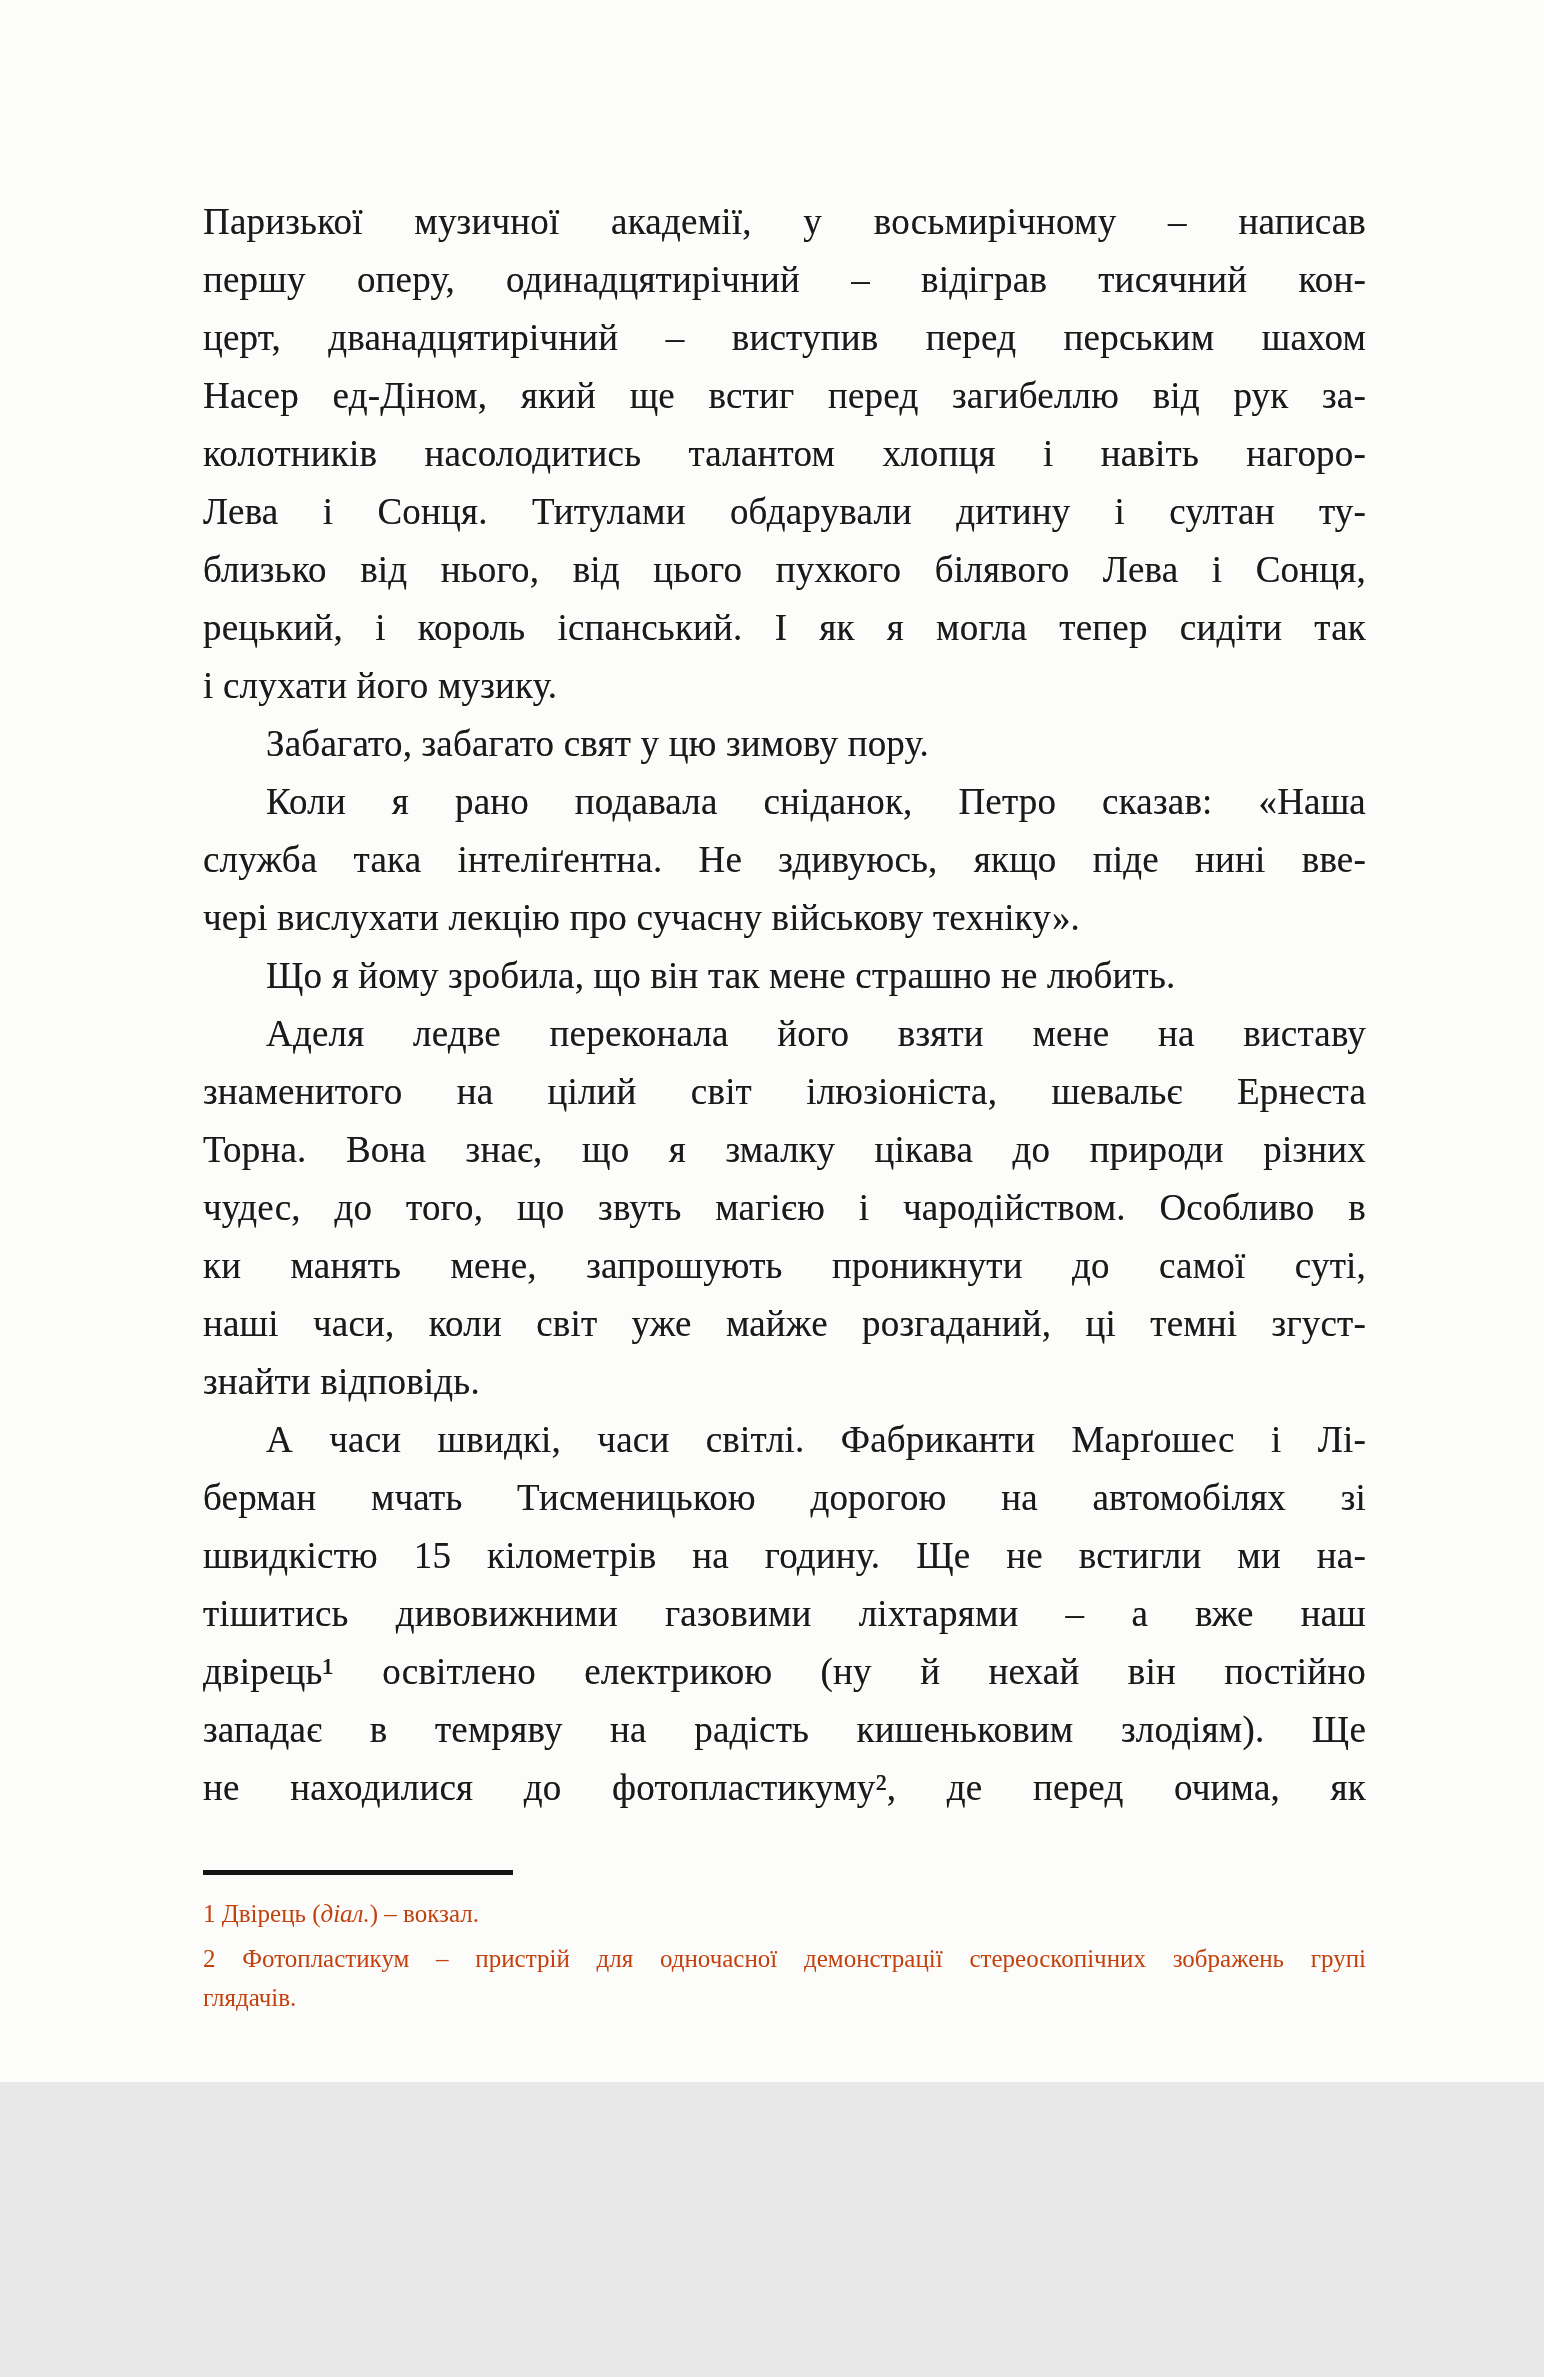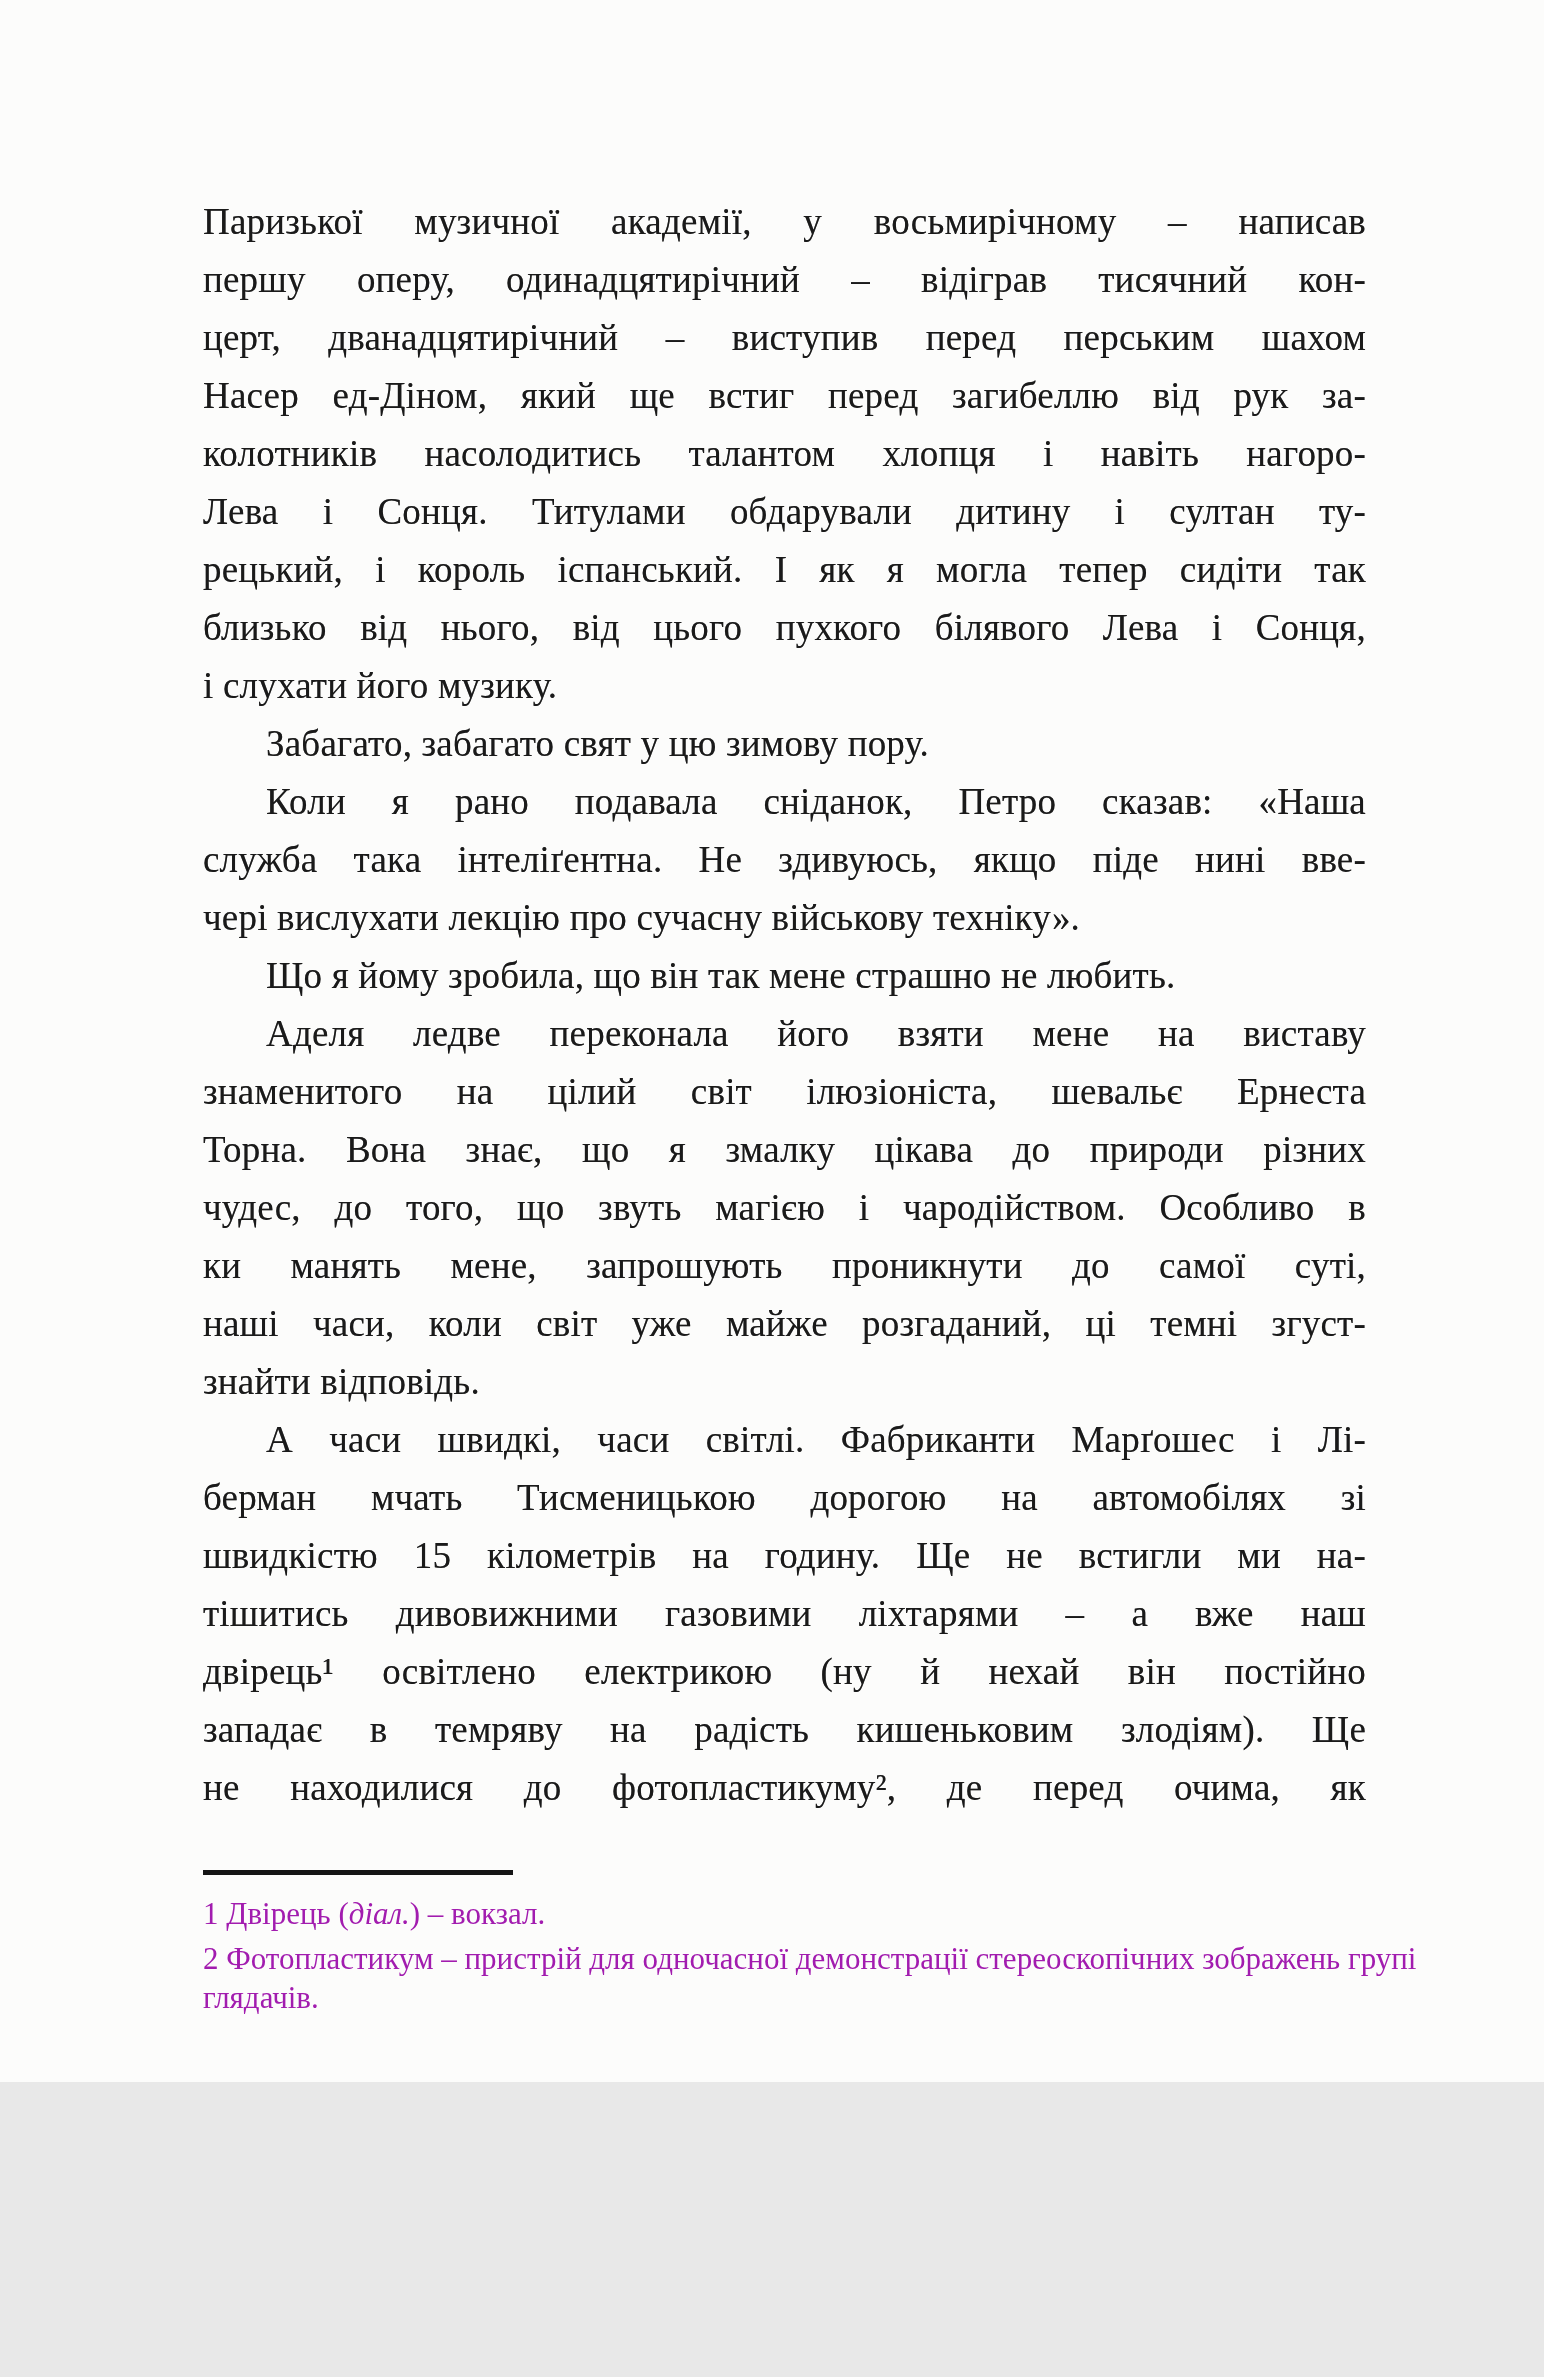"рецький, і король іспанський. І" div.line { order: before "близько від нього, від цього" -> after "близько від нього, від цього" }
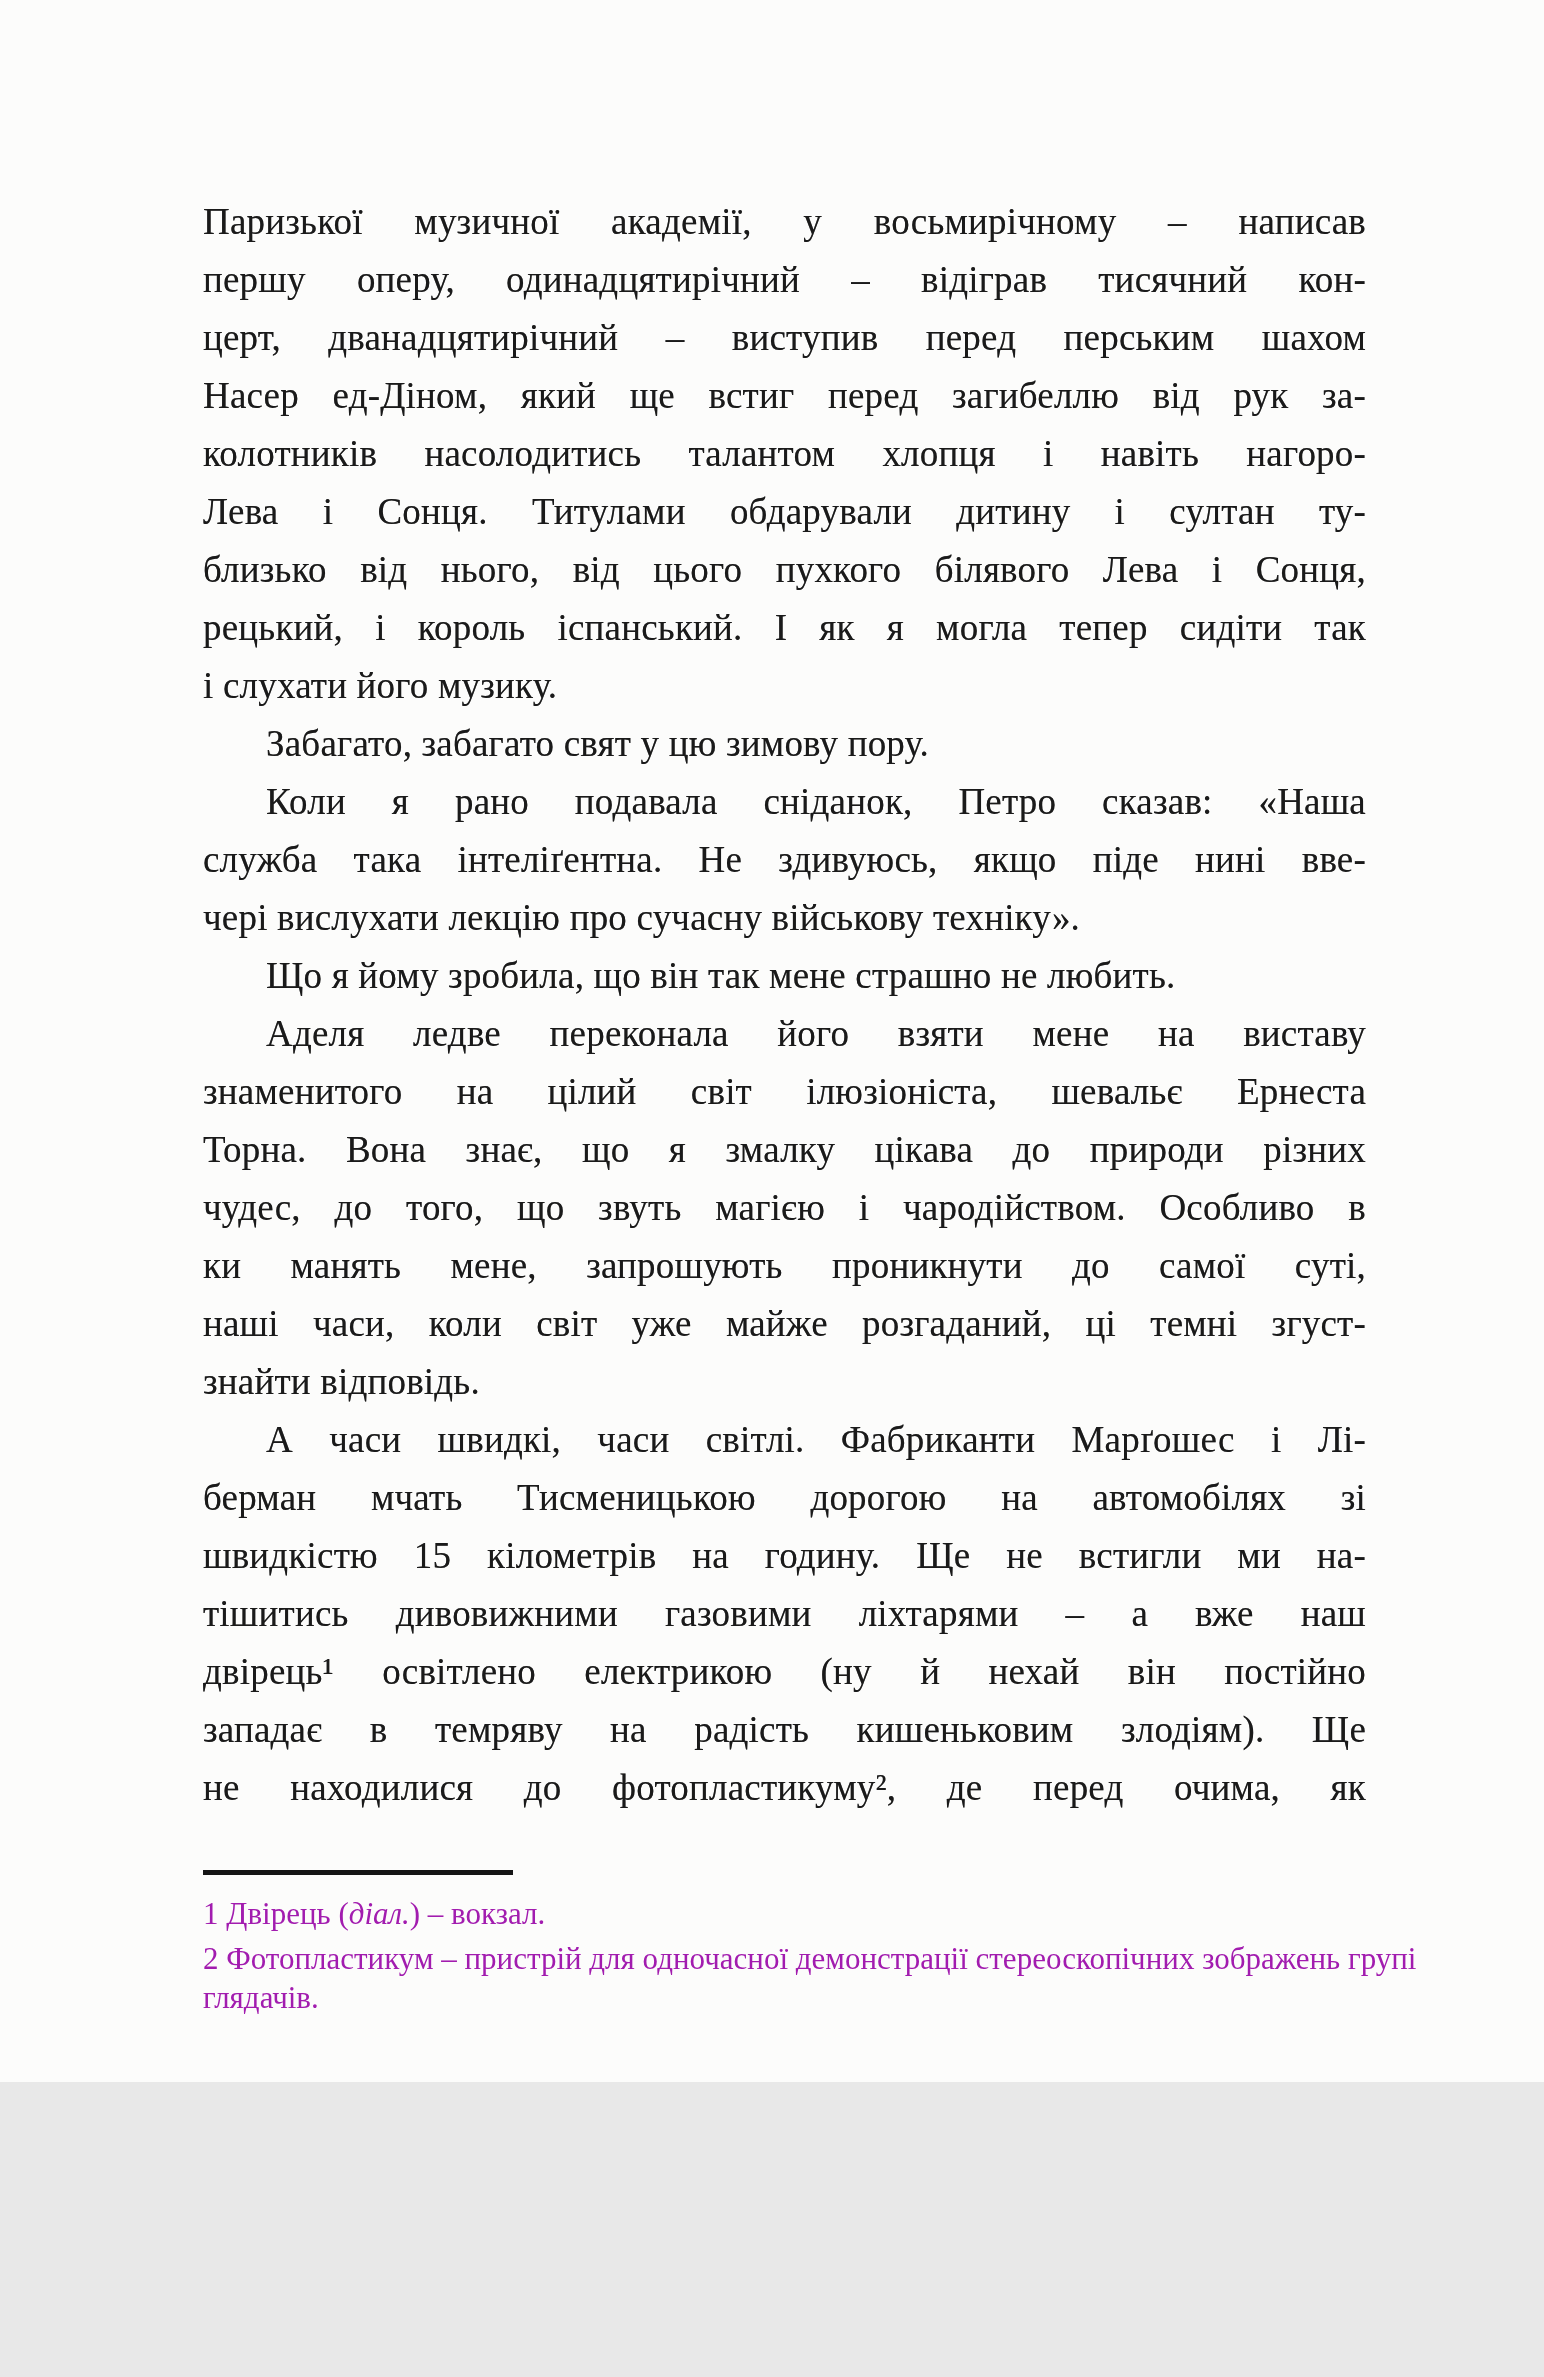"1 Двірець (діал.) – вокзал." .footnotes { color: #a21caf -> #c2410c; font-size: 31px -> 25px }
